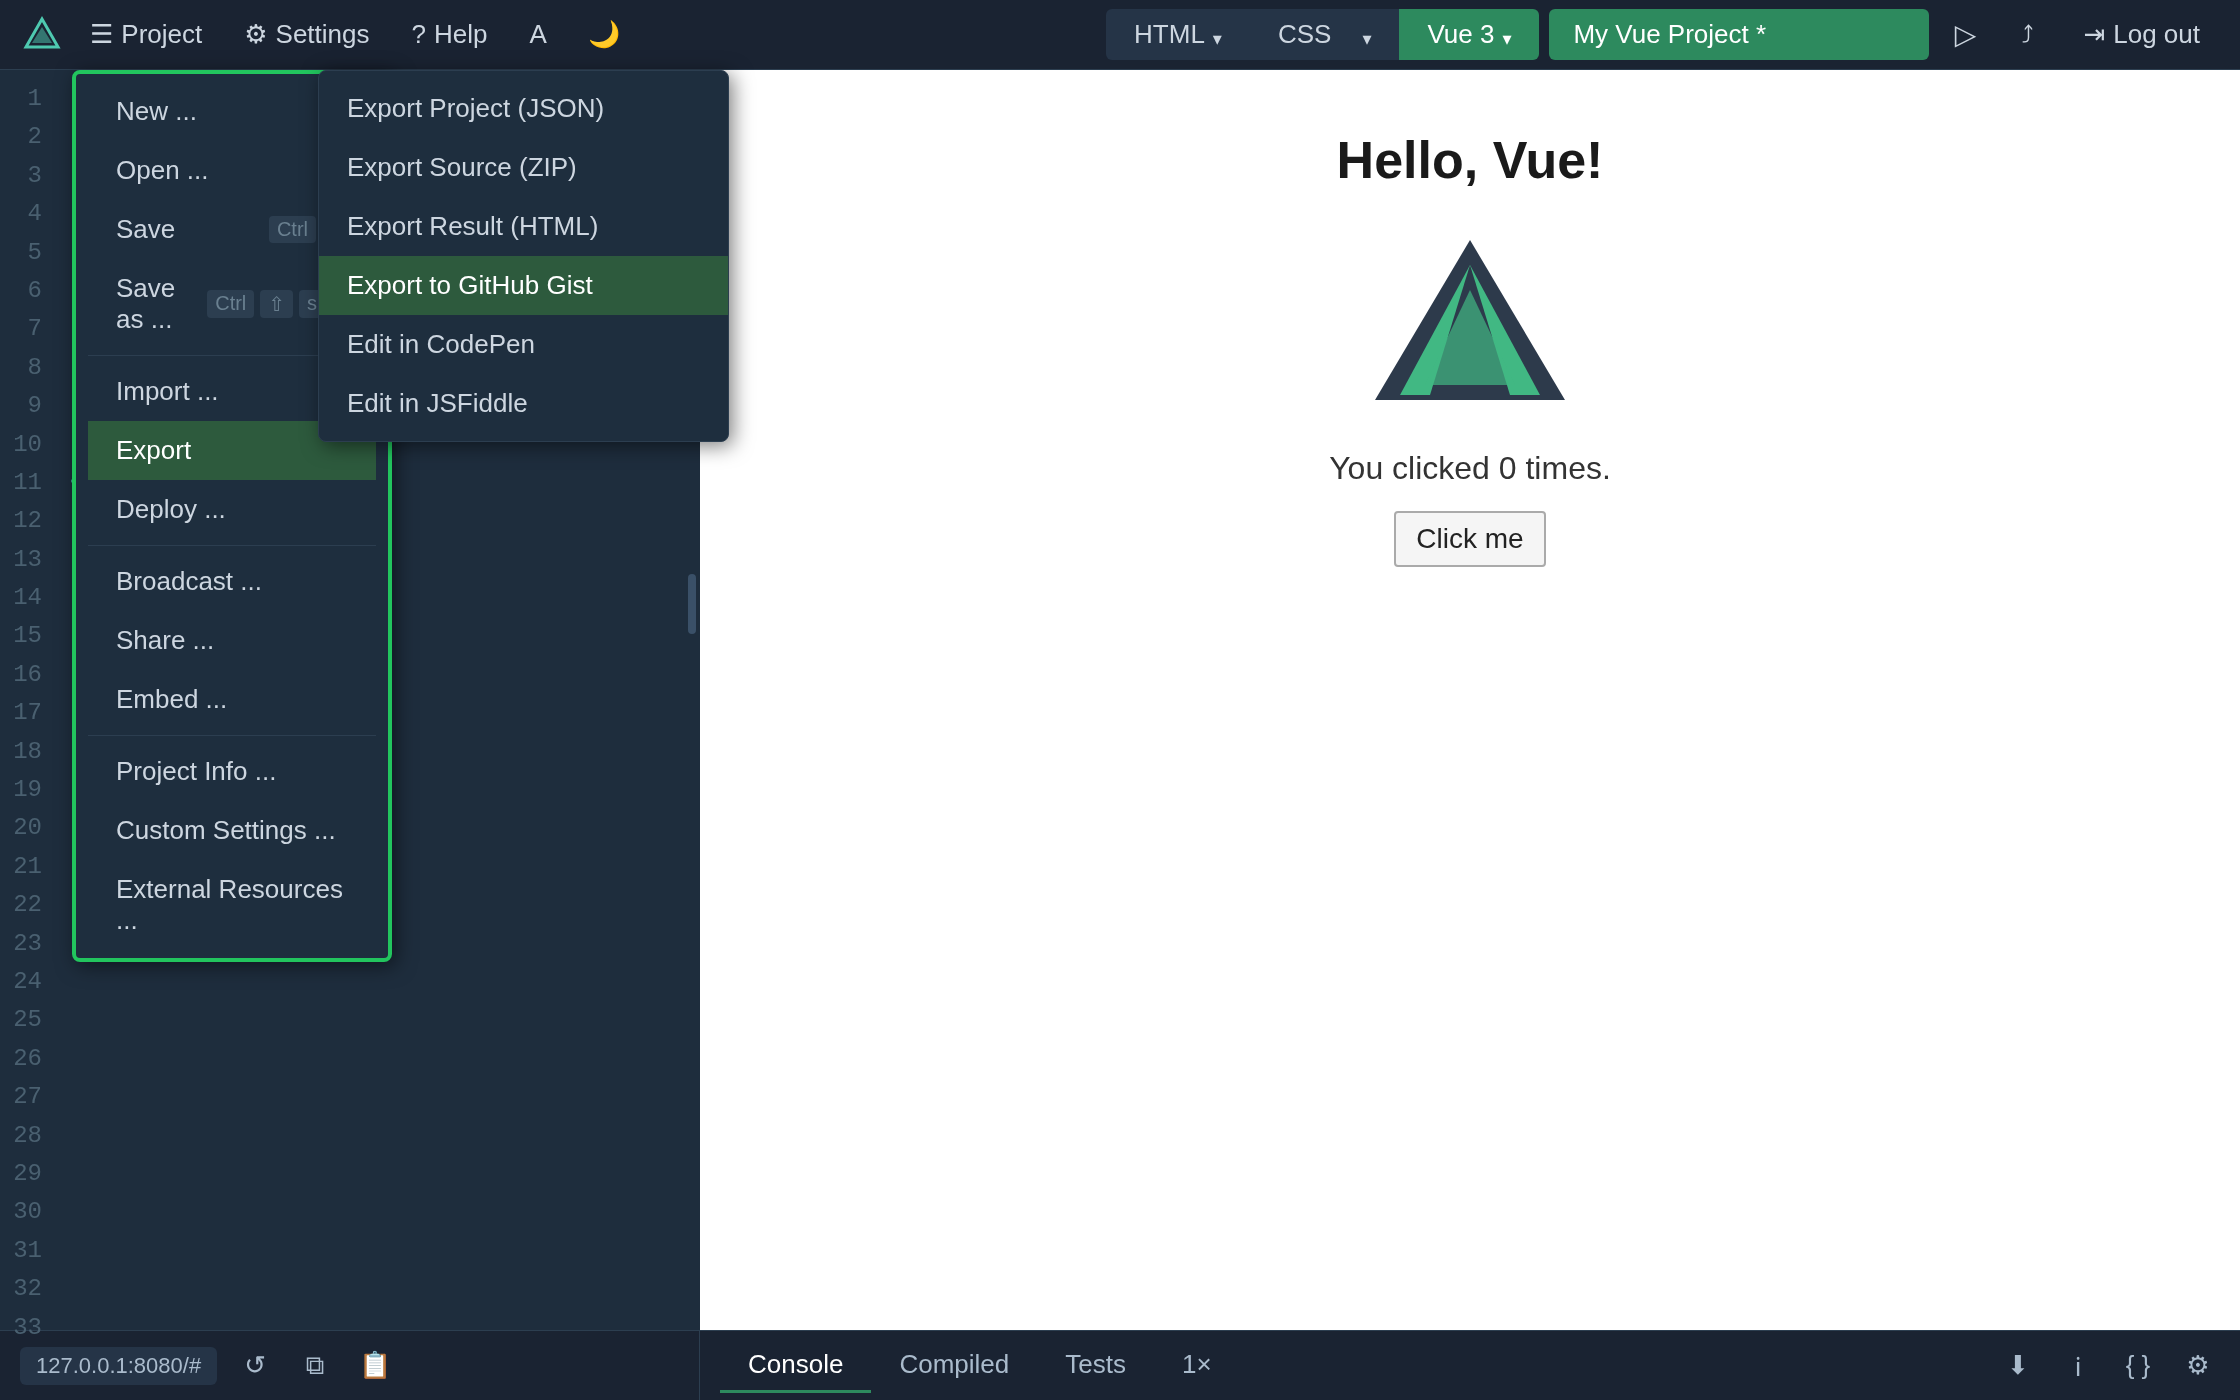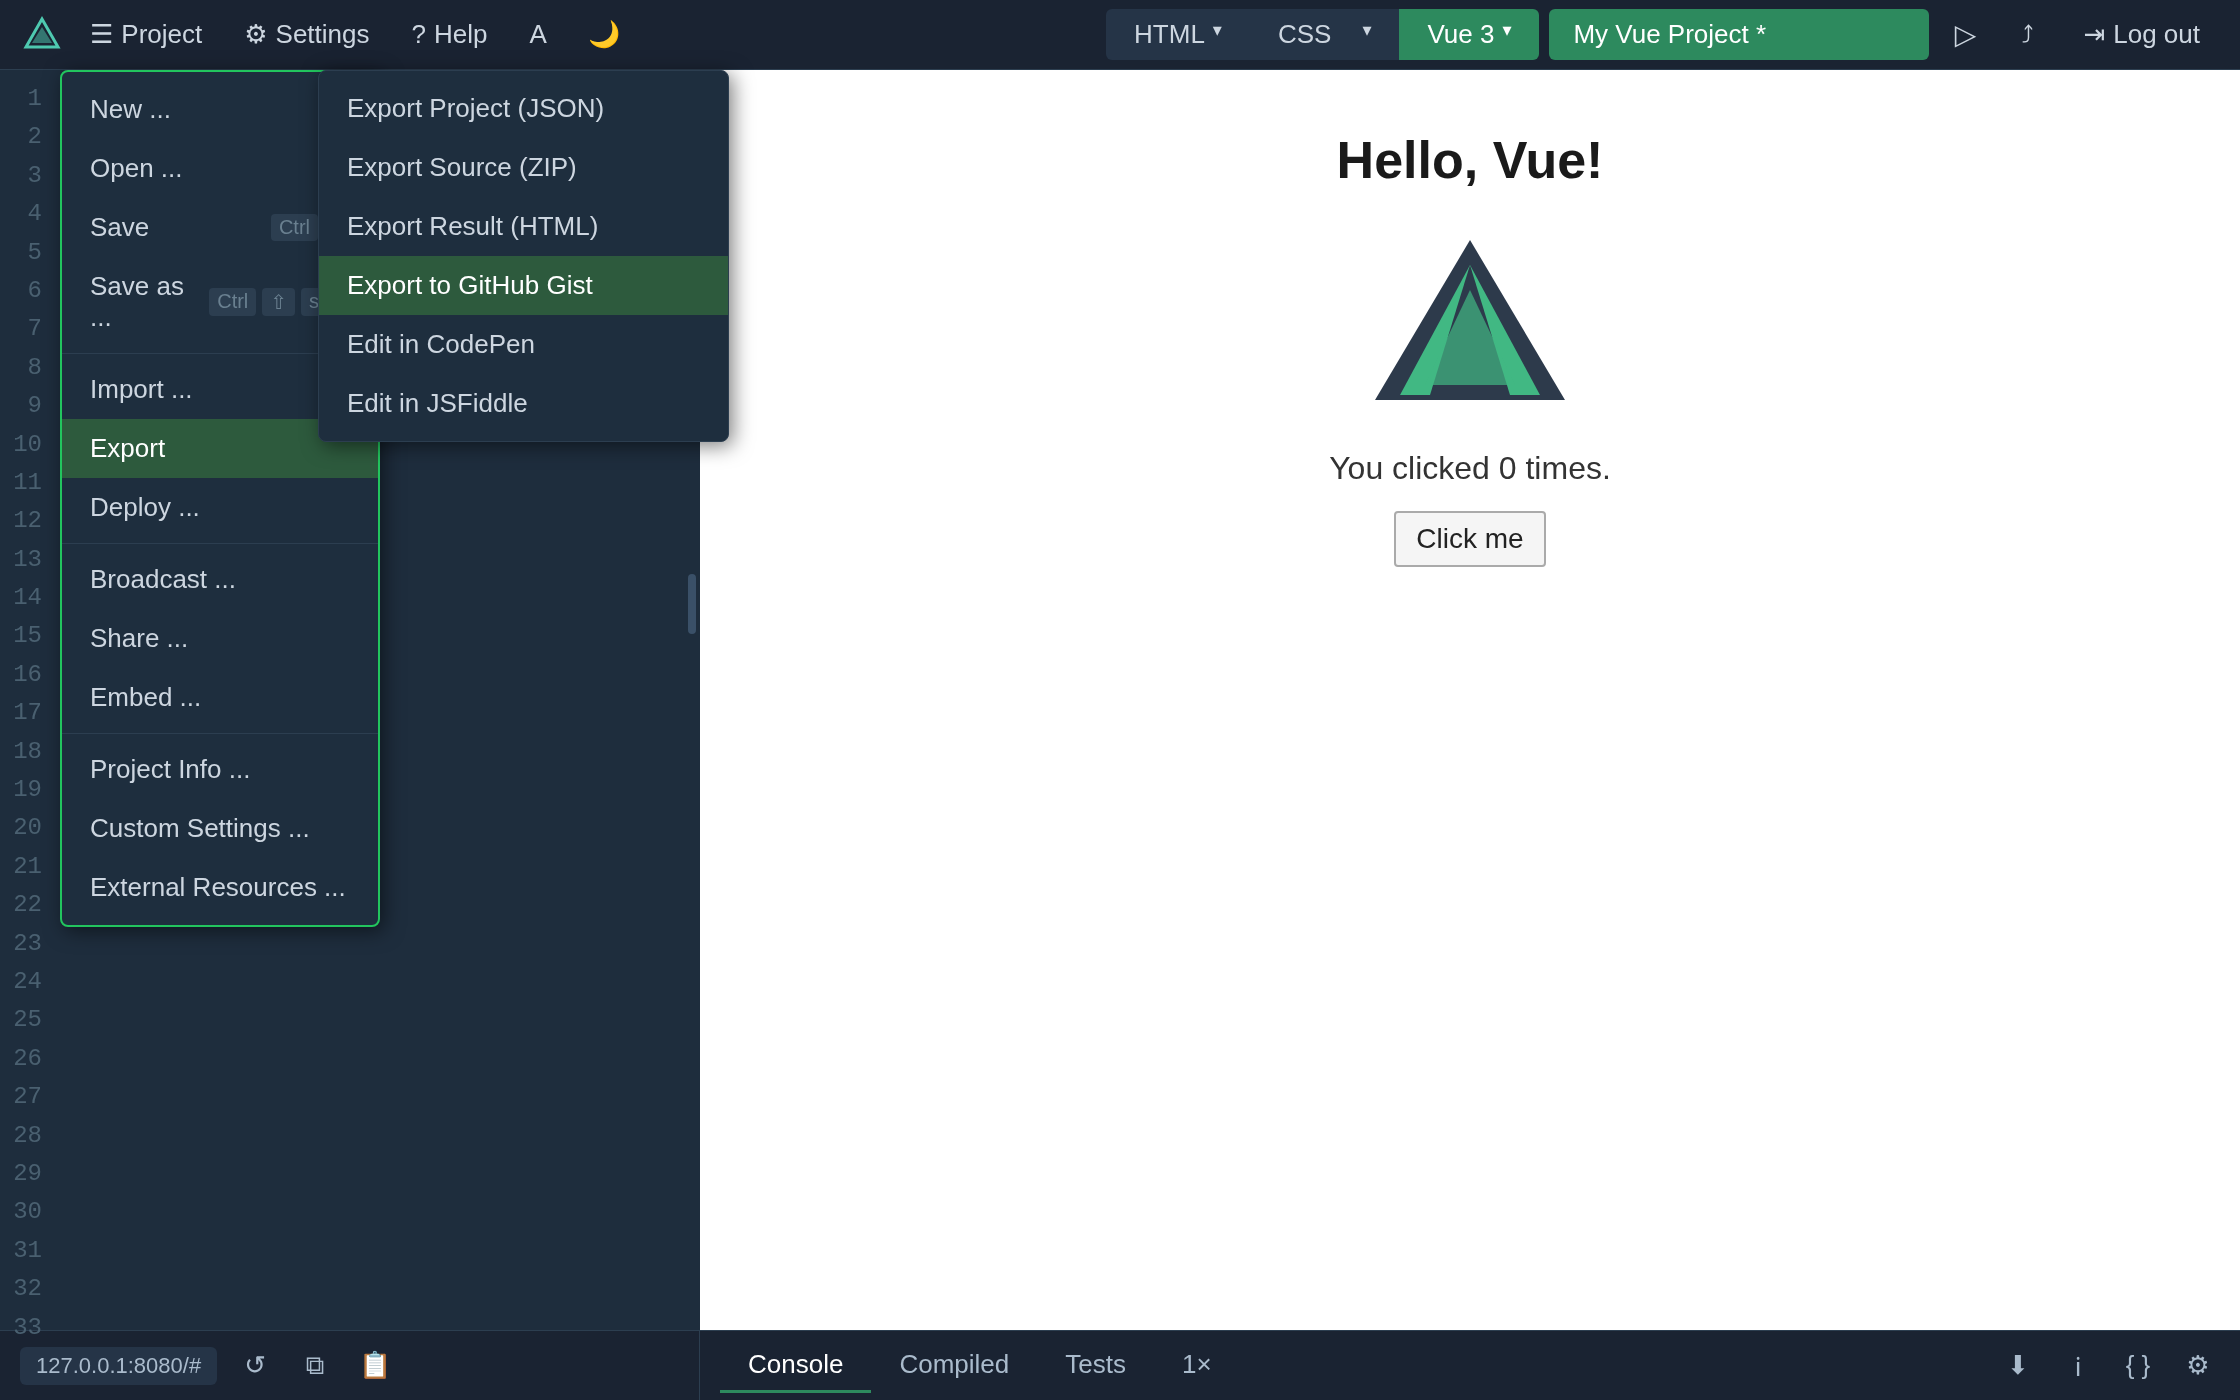"HTML" .tab-btn { align-items: flex-start -> flex-end }
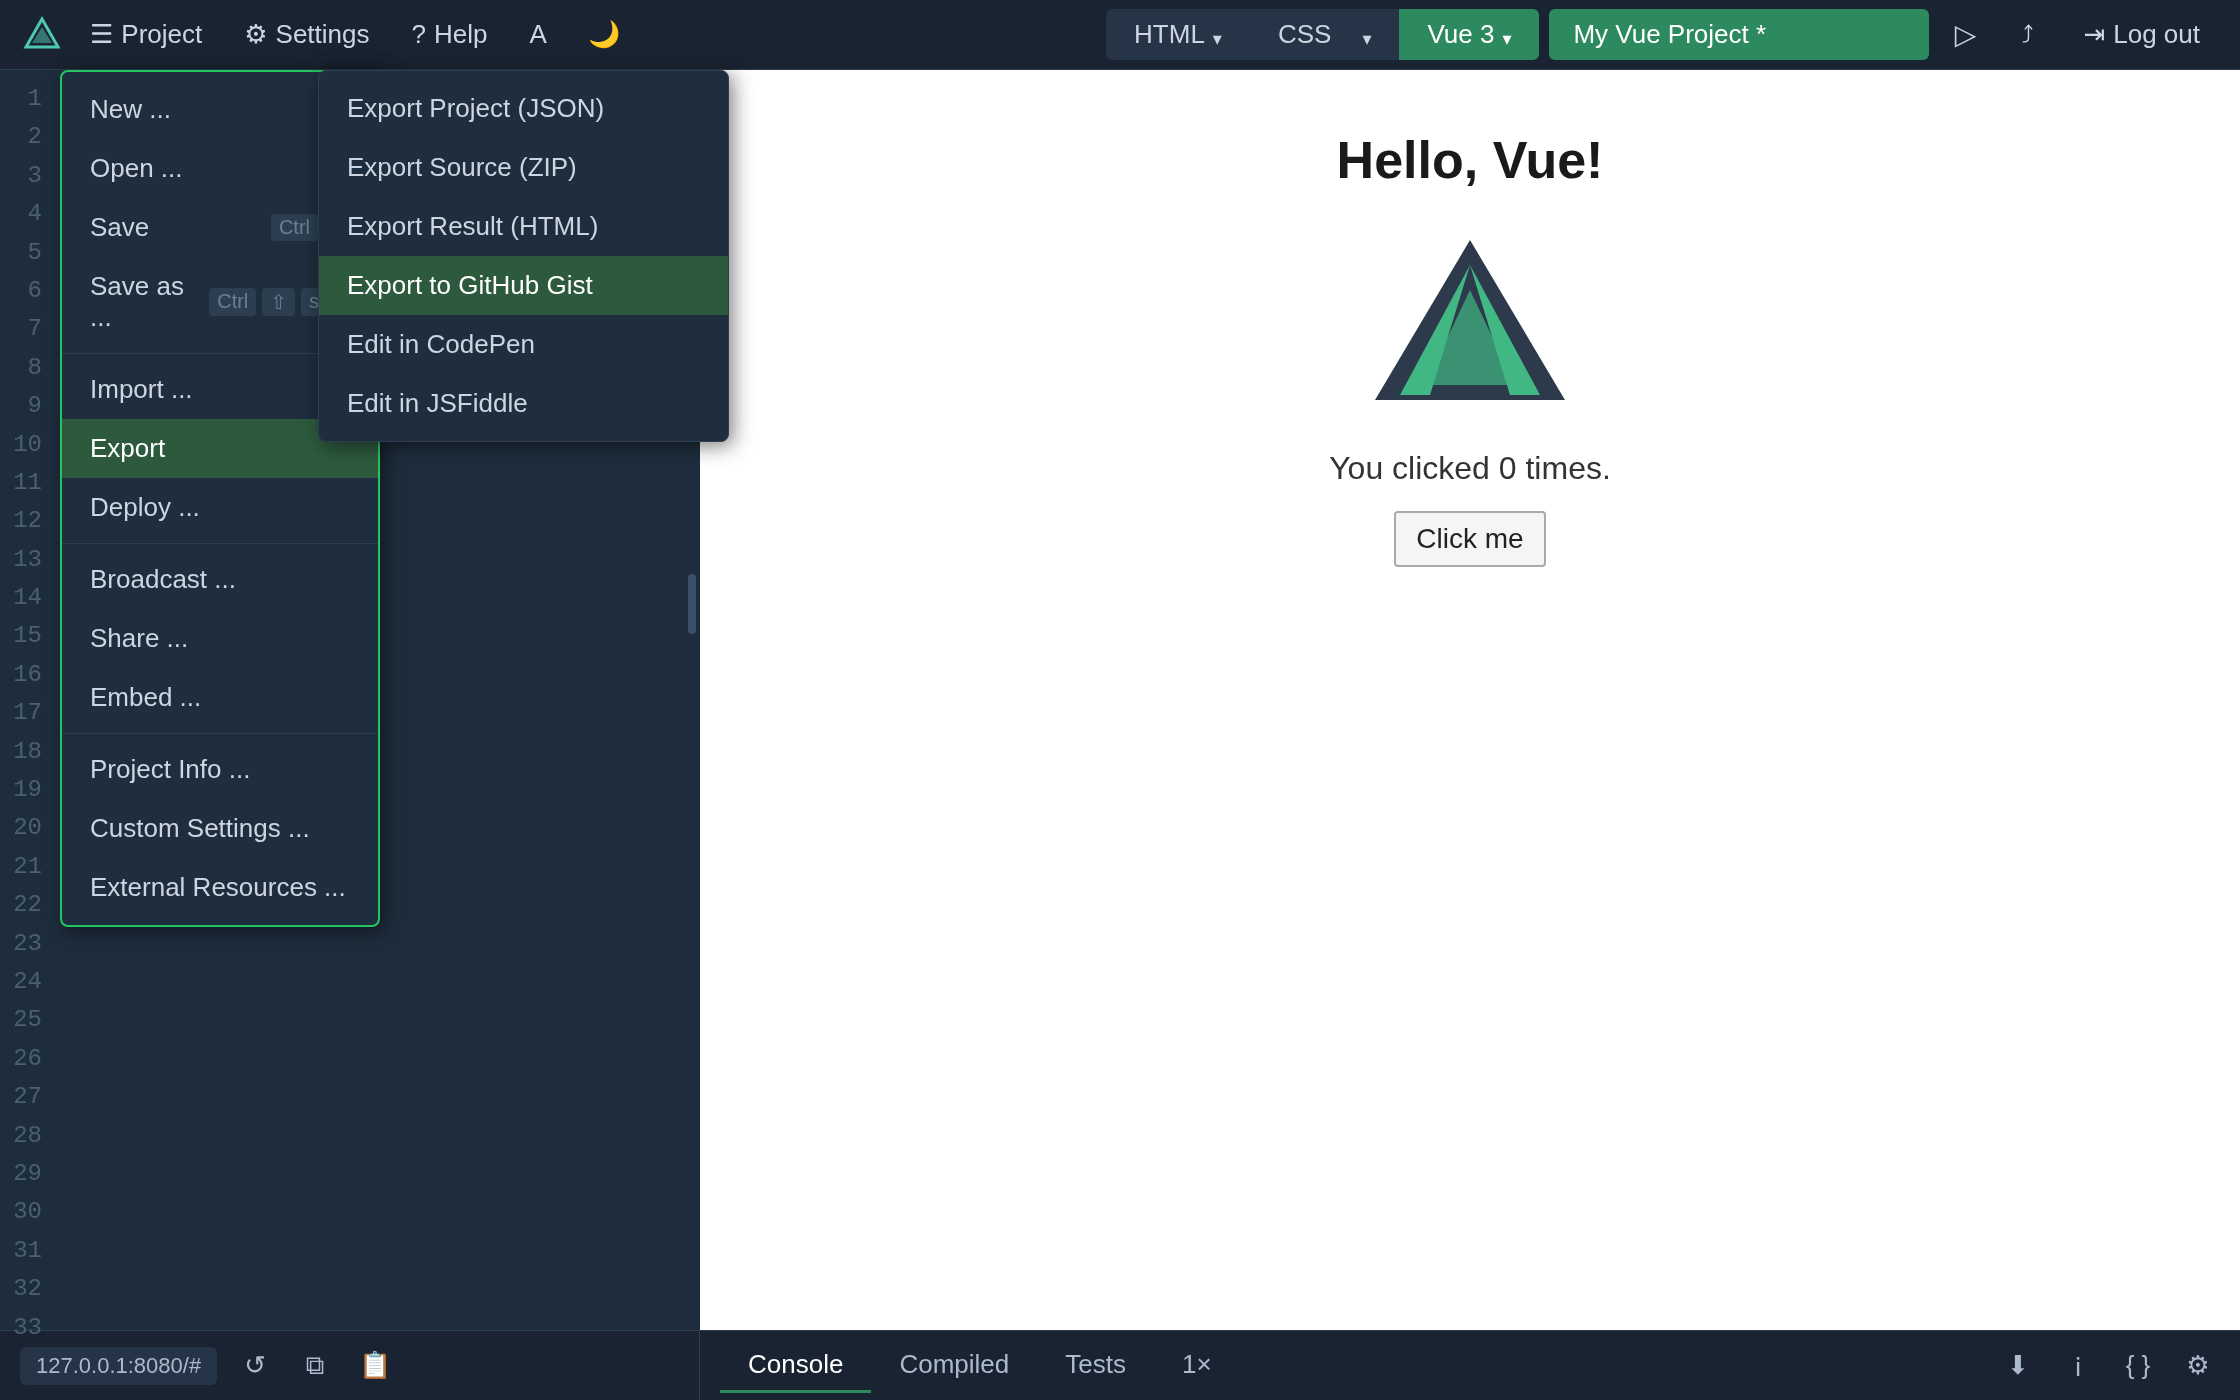"New ..." .project-menu { border: 2px solid #22c55e -> 4px solid #22c55e; left: 60px -> 72px; padding: 8px 0 -> 8px 12px }
